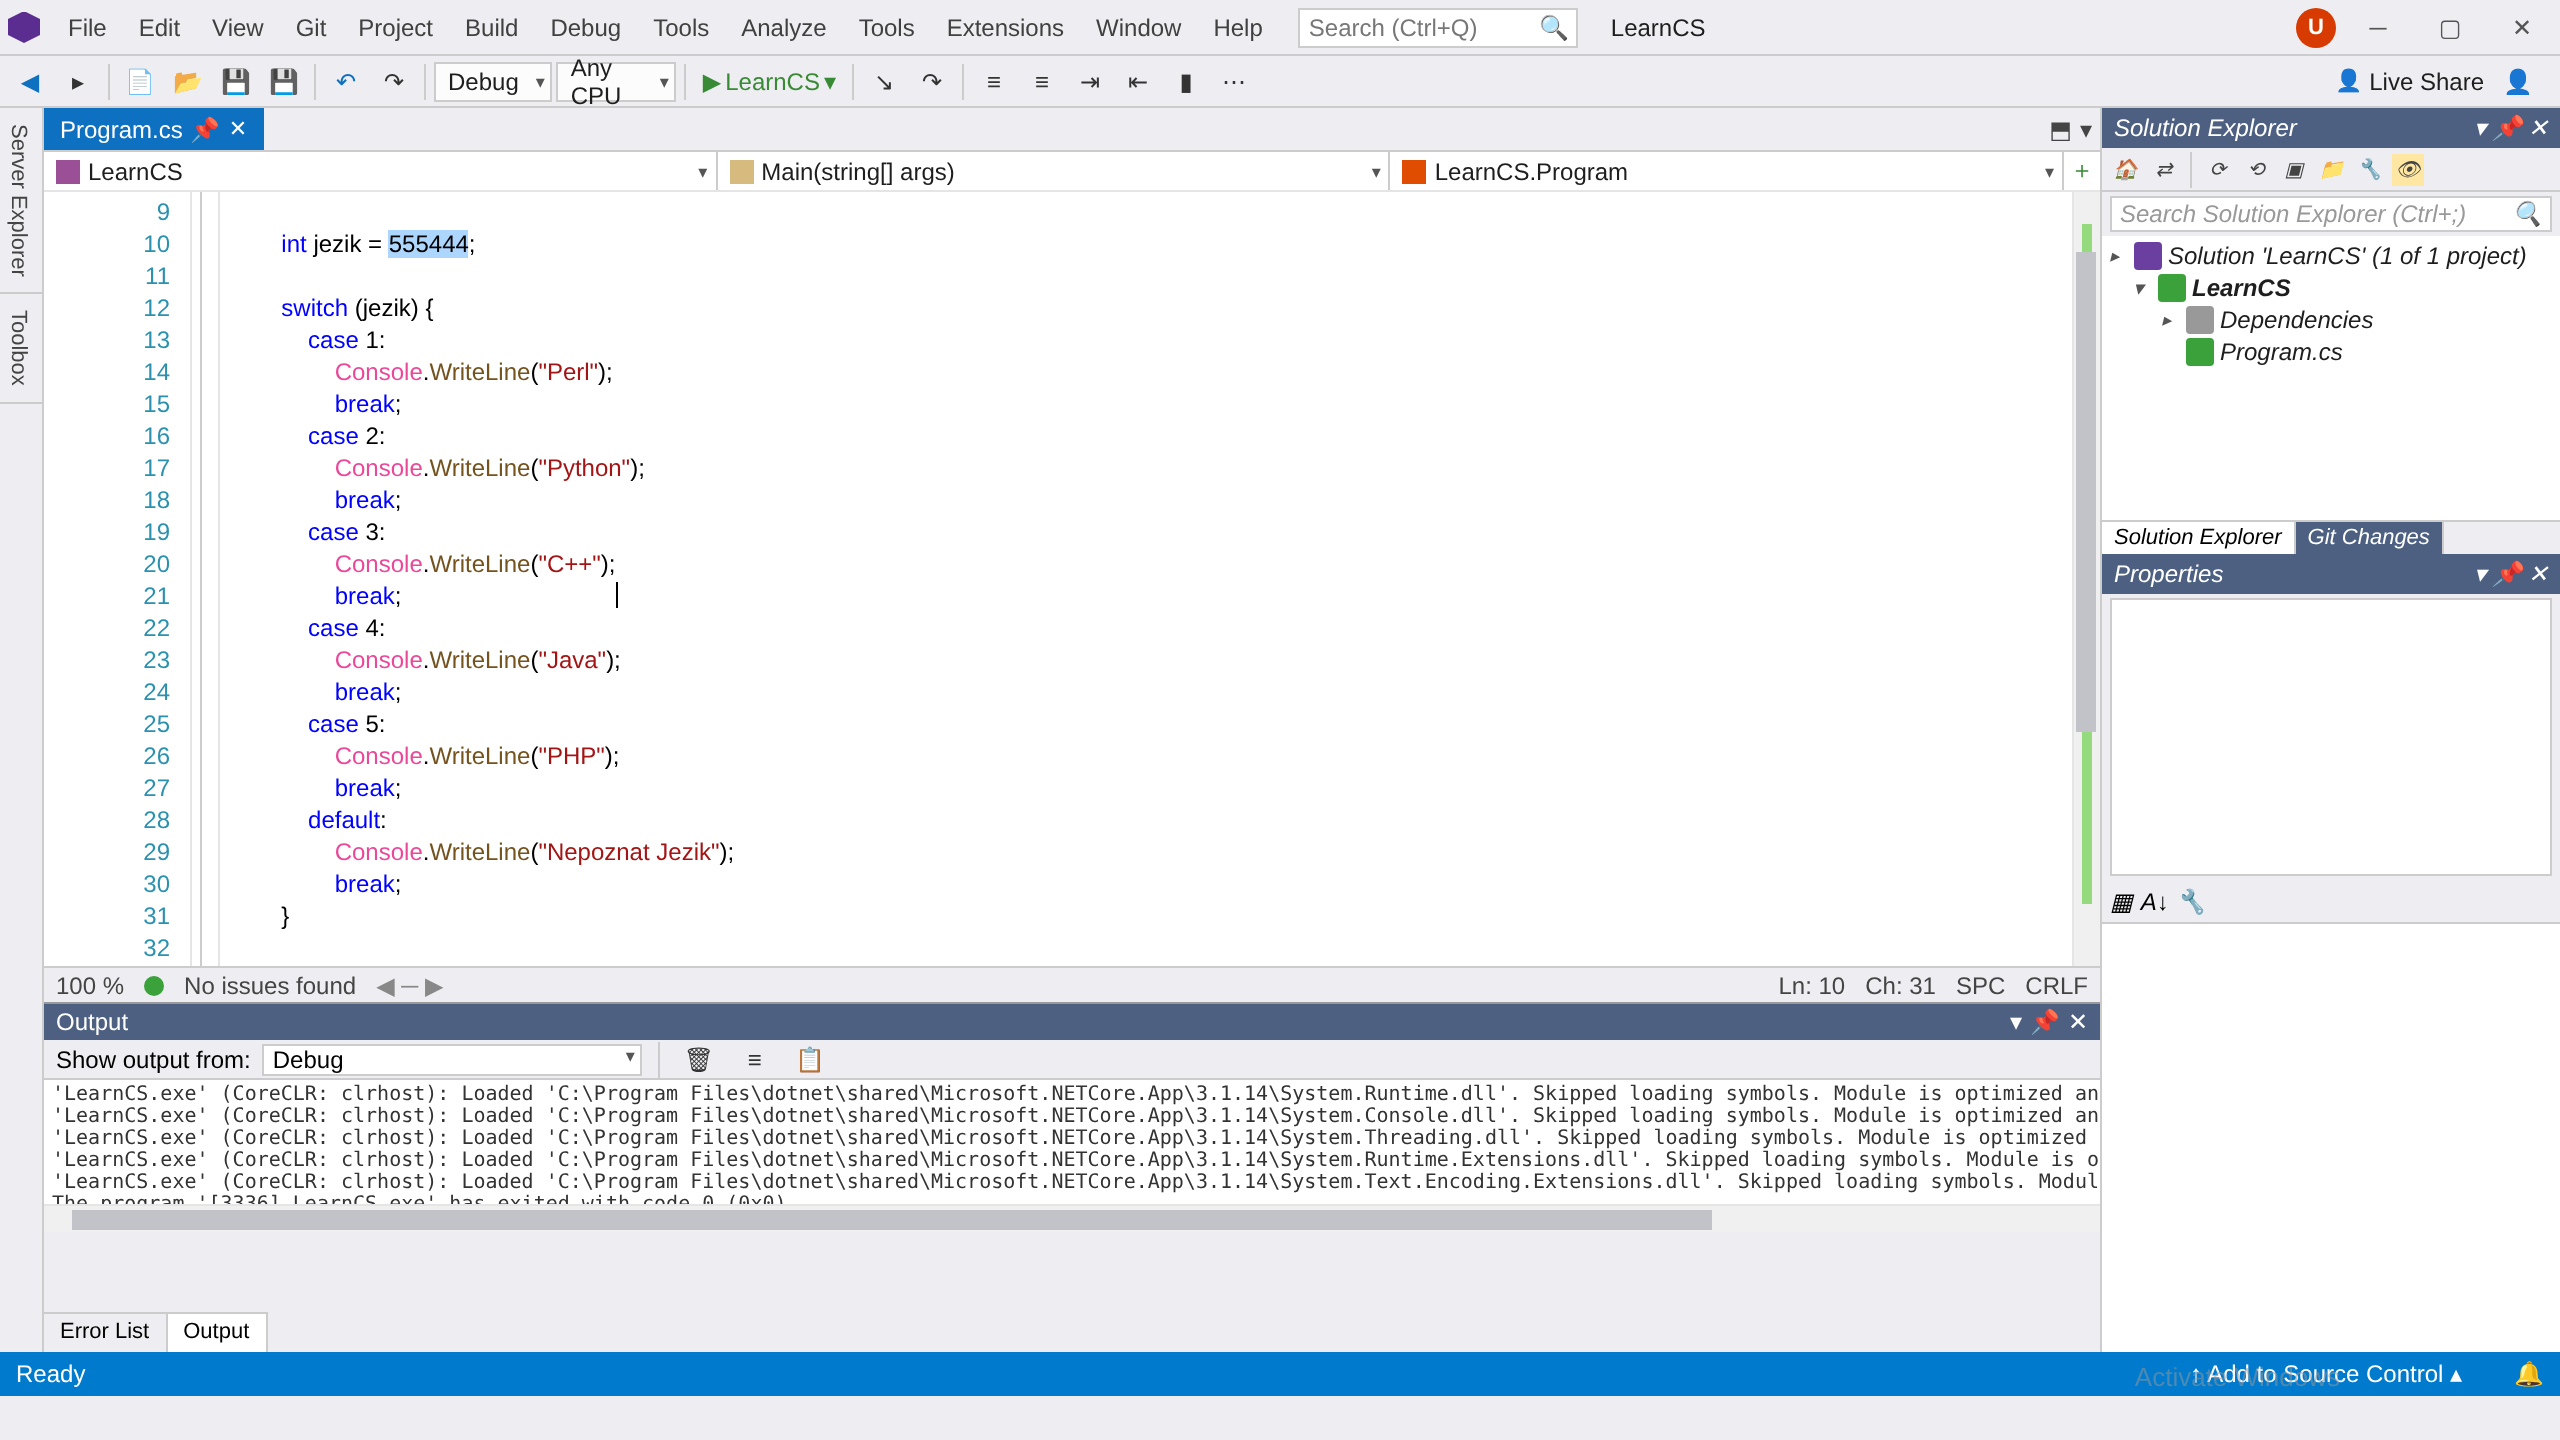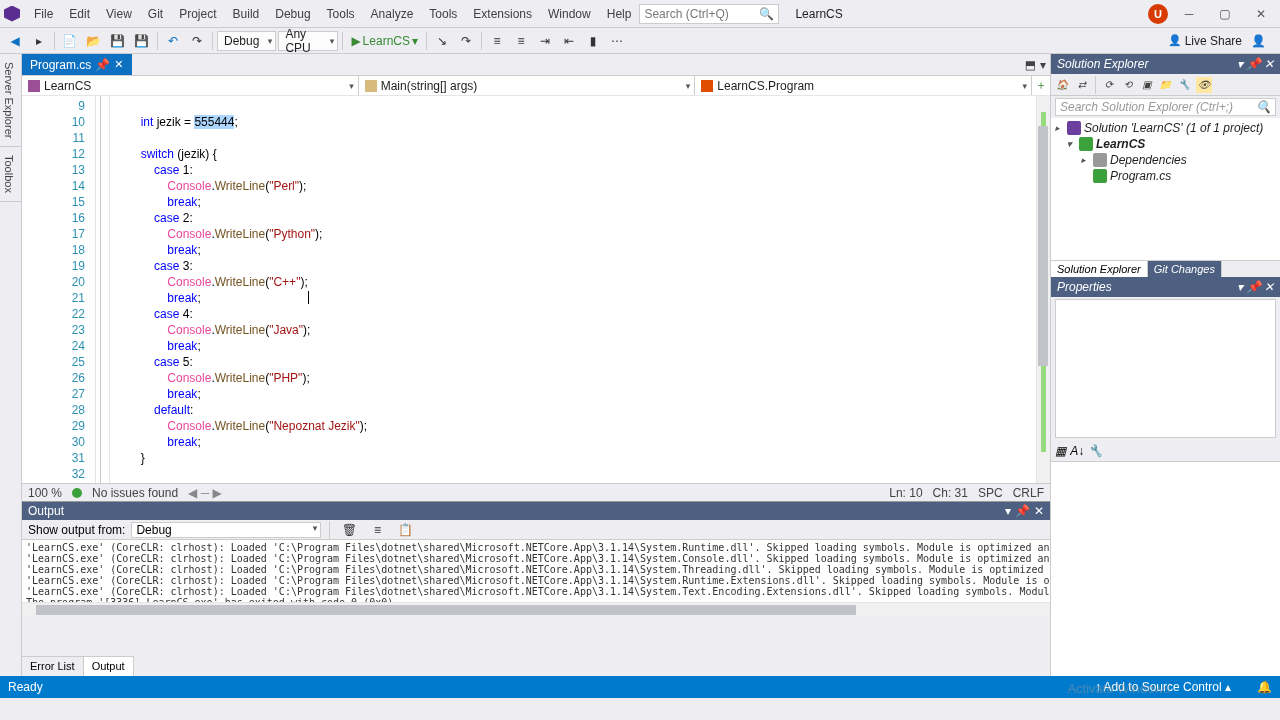"Search (Ctrl+Q)" .search-box { margin-left: none -> 10px }
